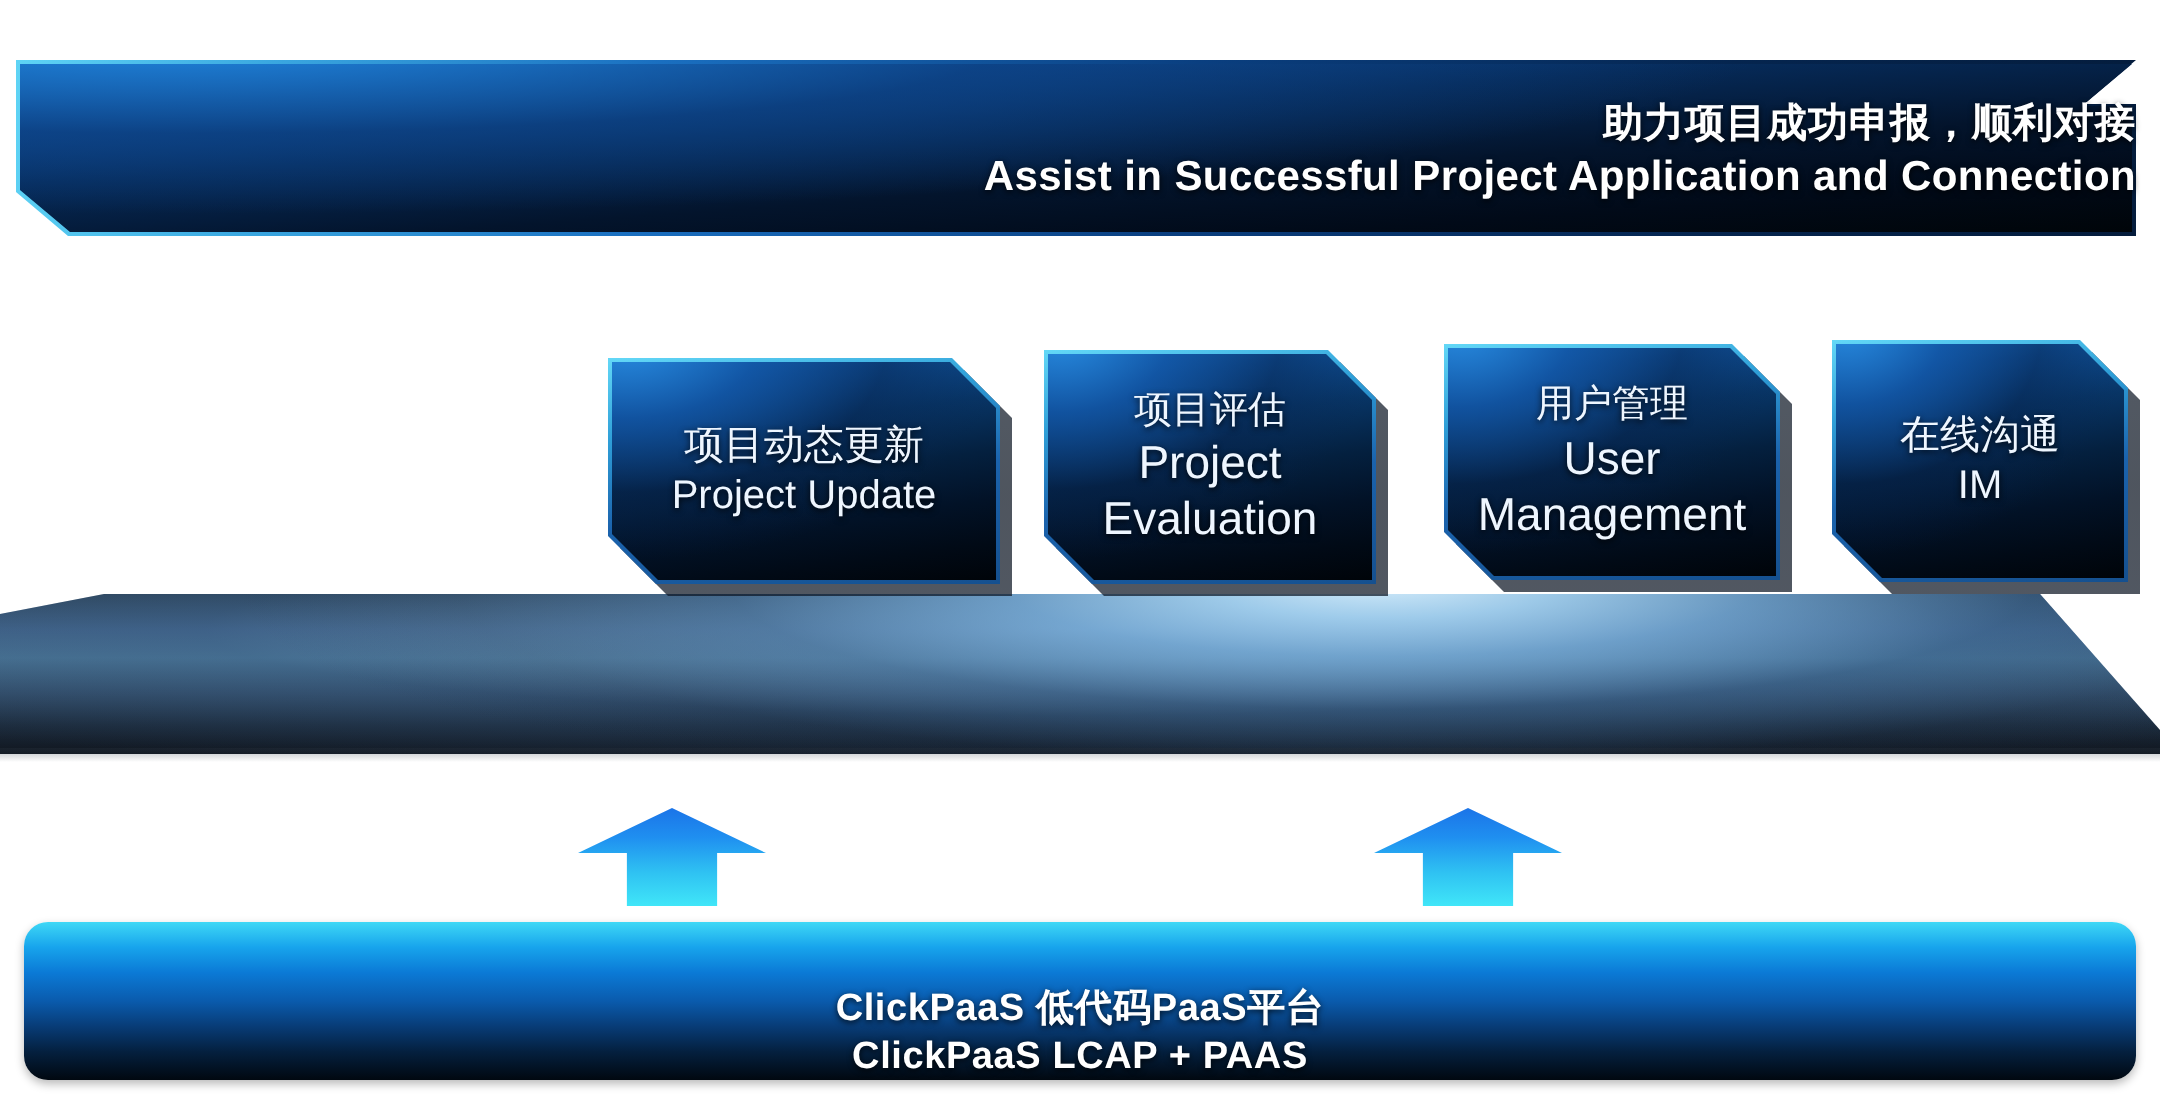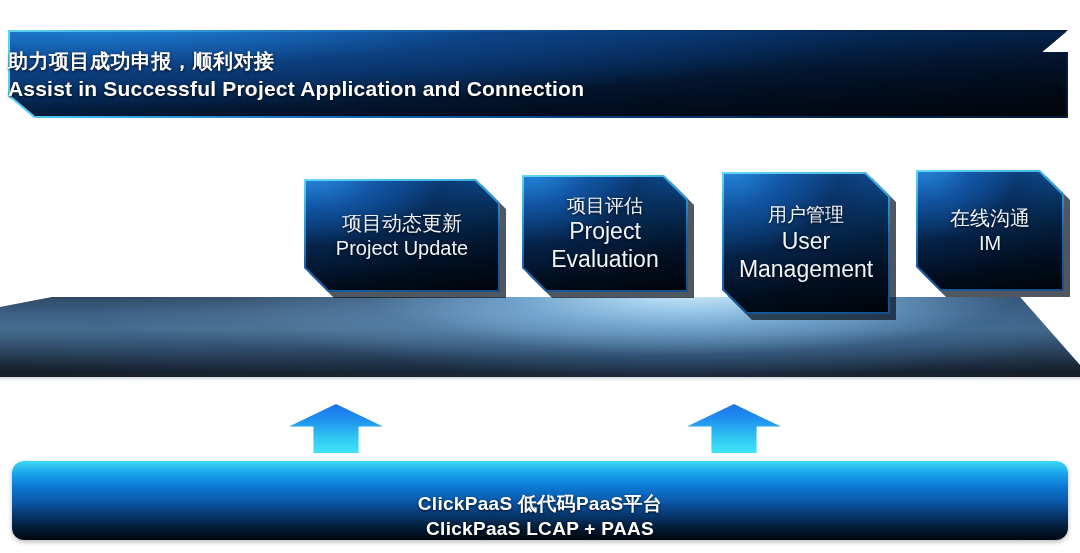"助力项目成功申报，顺利对接" .banner-text { align-items: flex-start -> flex-end }
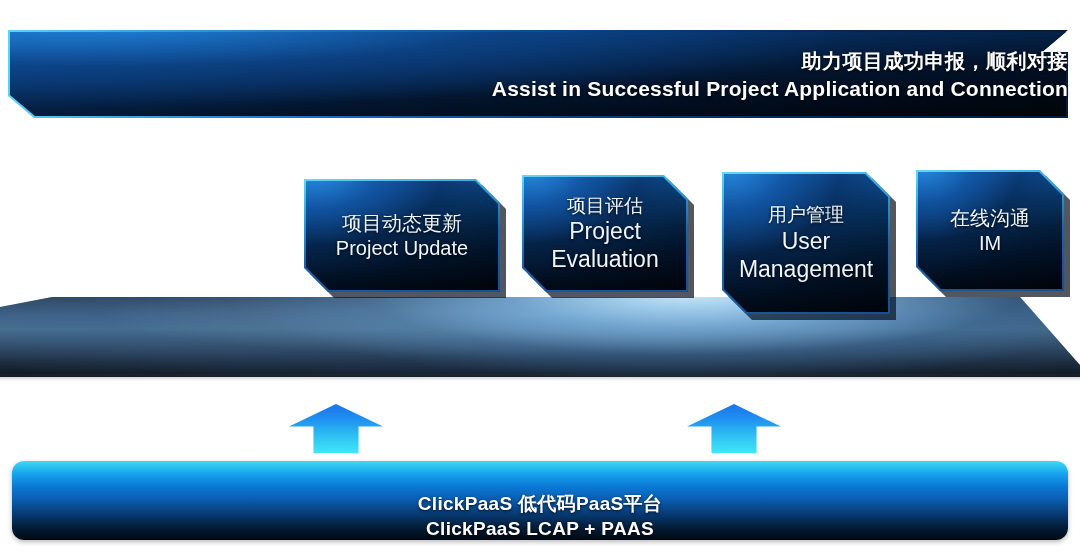"用户管理" div.box { height: 142px -> 118px }
